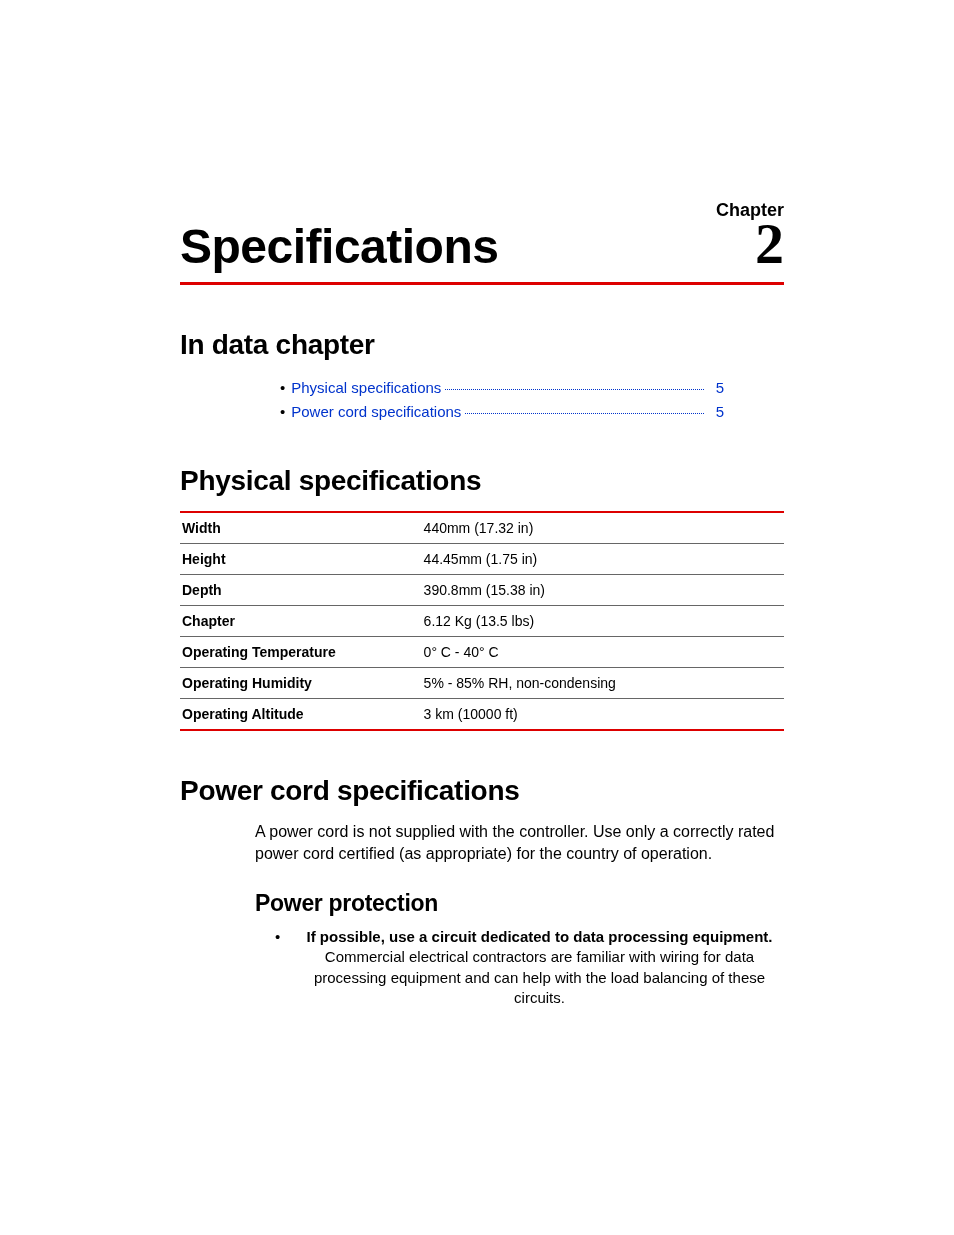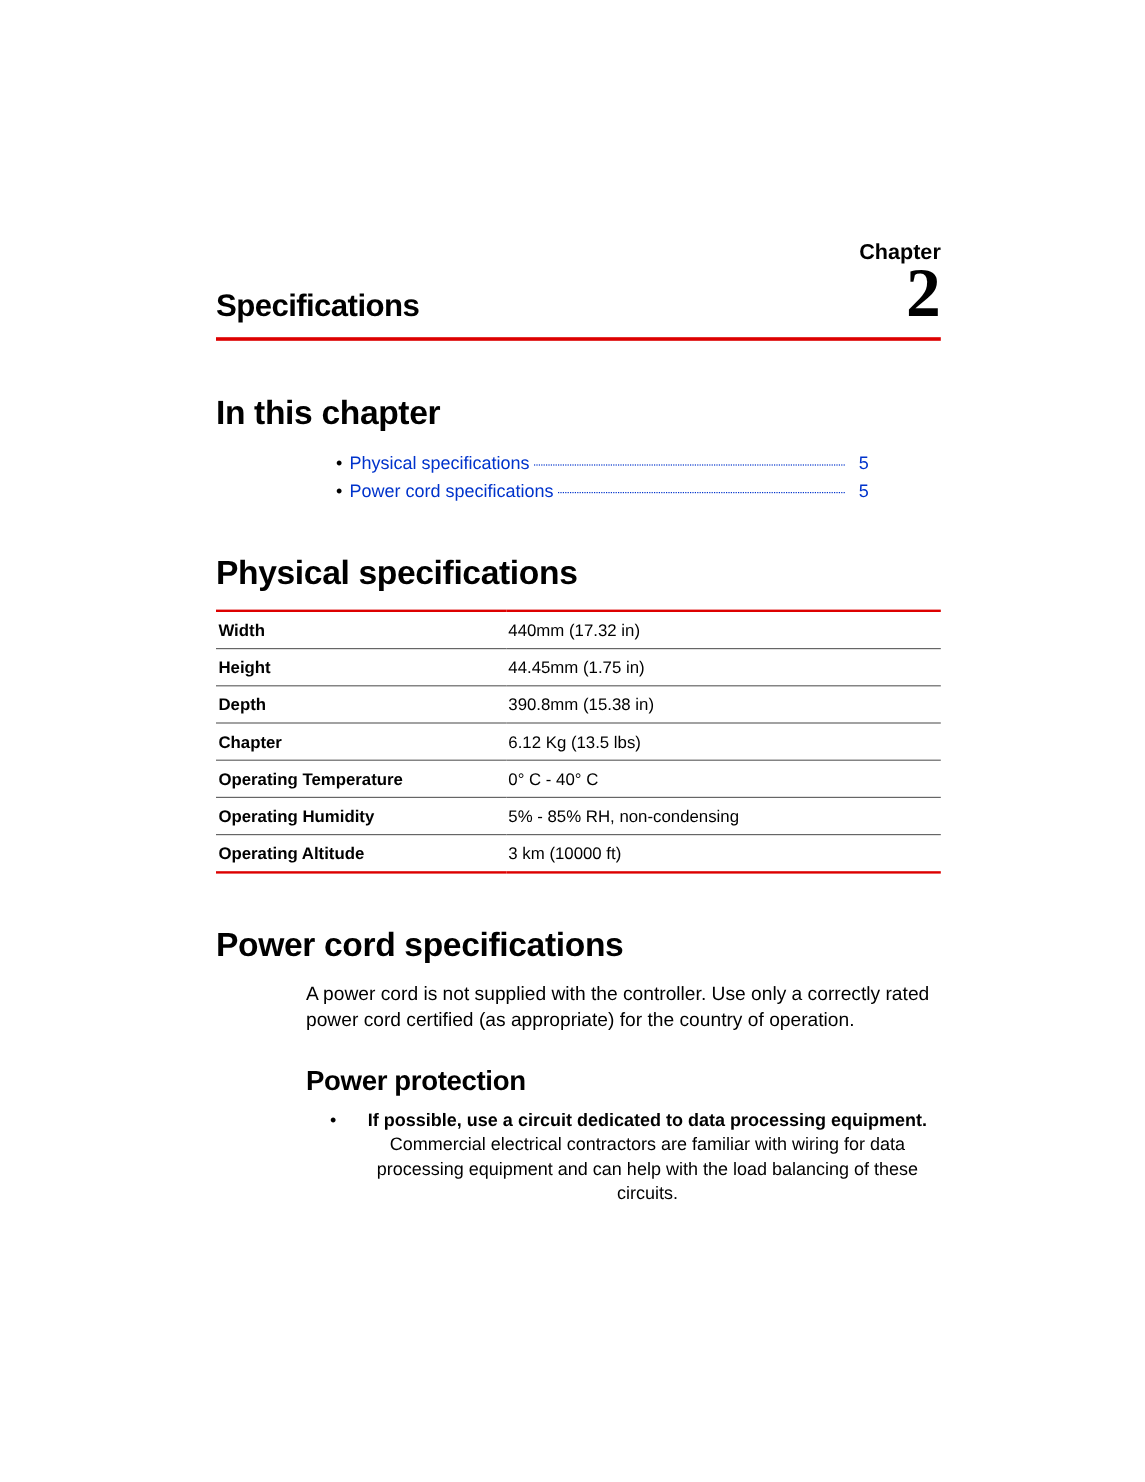"Specifications" .chapter-title { font-size: 26px -> 48px }
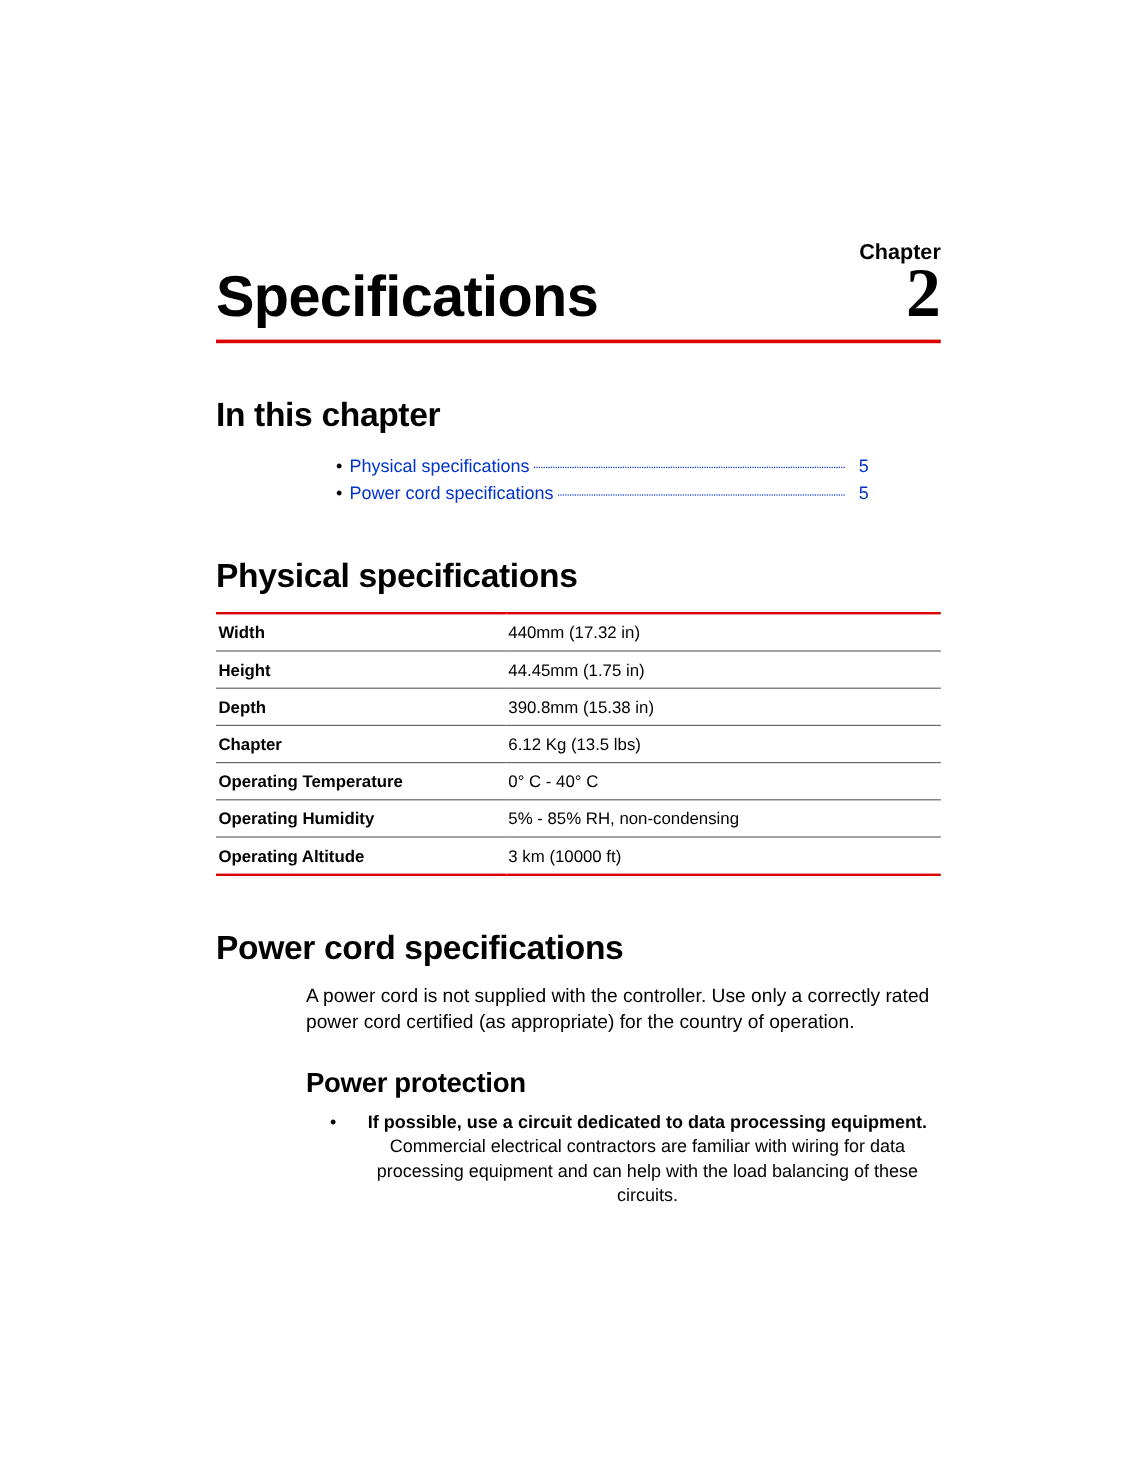"In this chapter" h2.section { text: this -> data }
